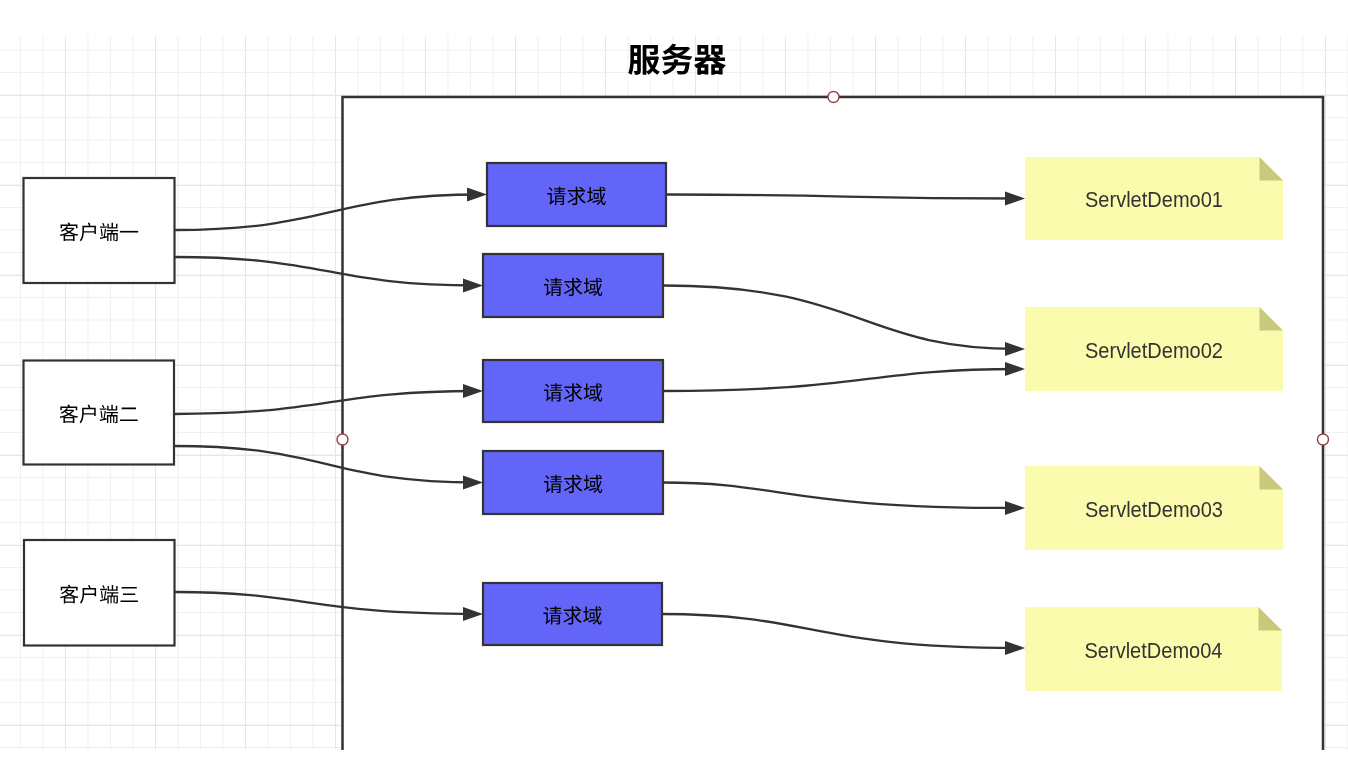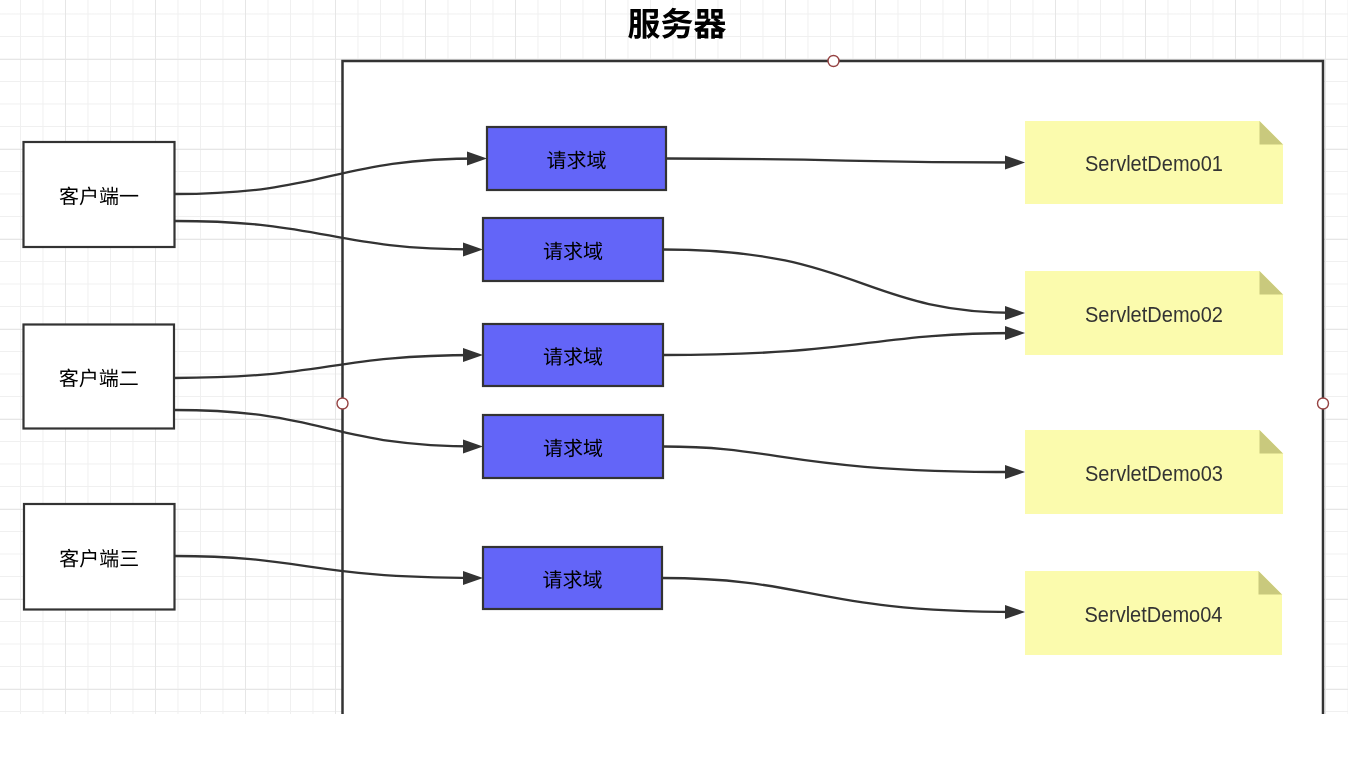"ServletDemo01" .page { margin-top: none -> 36px }
